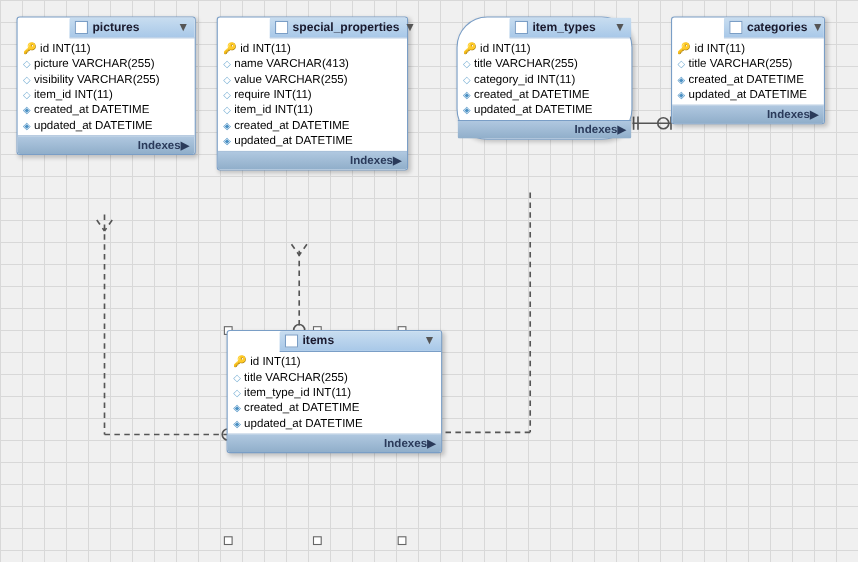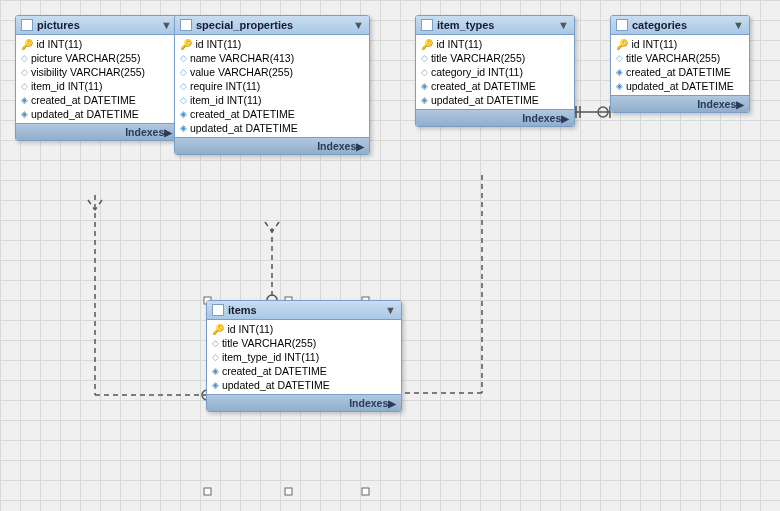"pictures" .table-header { margin-left: none -> 47px }
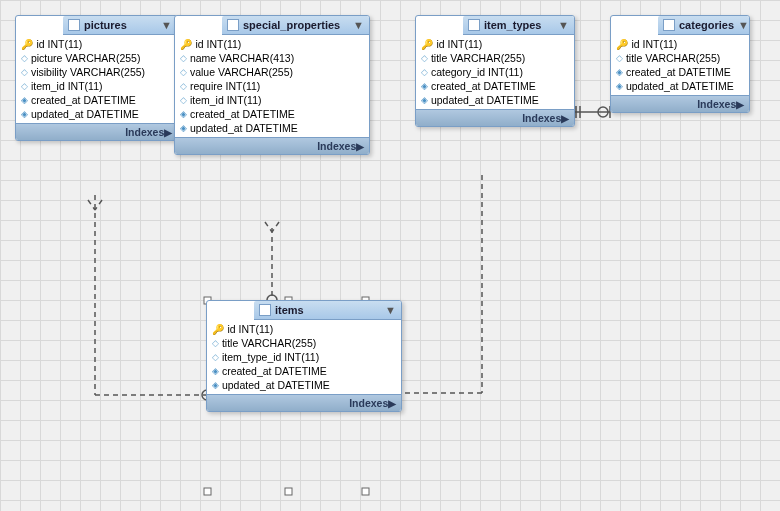"special_properties" div.db-table { left: 174px -> 197px; width: 196px -> 174px }
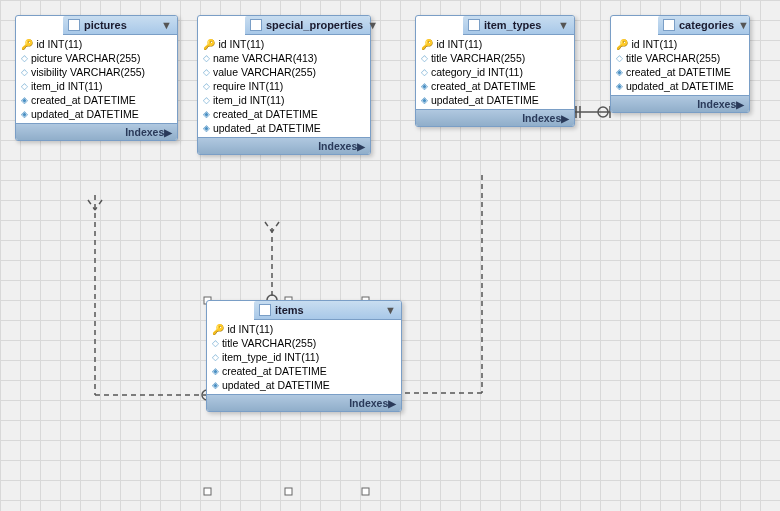"item_types" div.db-table { border-radius: none -> 28px }
